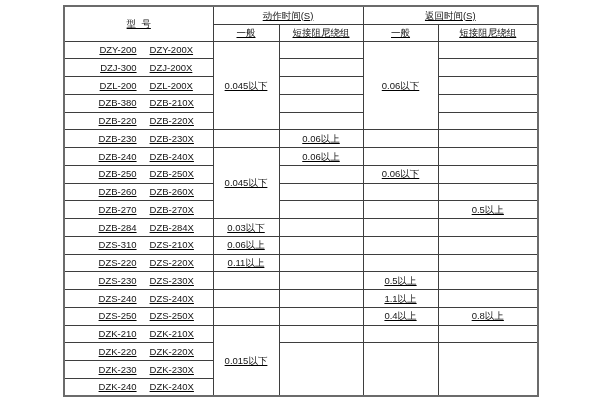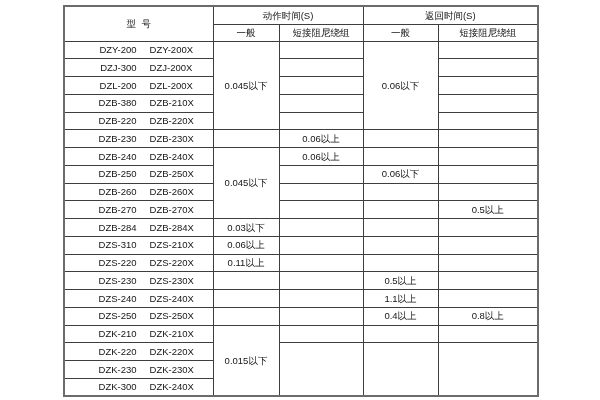"型 号" table.spec { text-decoration: none -> underline }
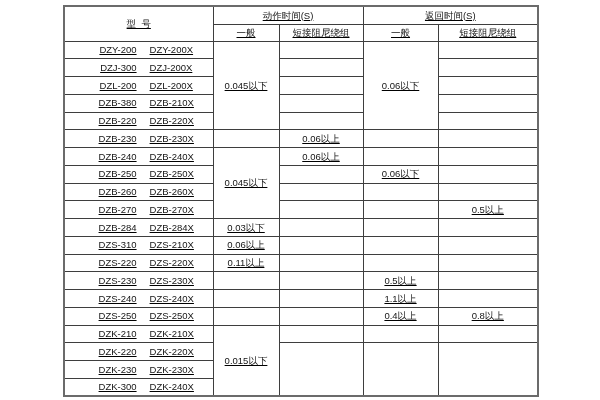"DZK-300" span { text: DZK-300 -> DZK-240 }
